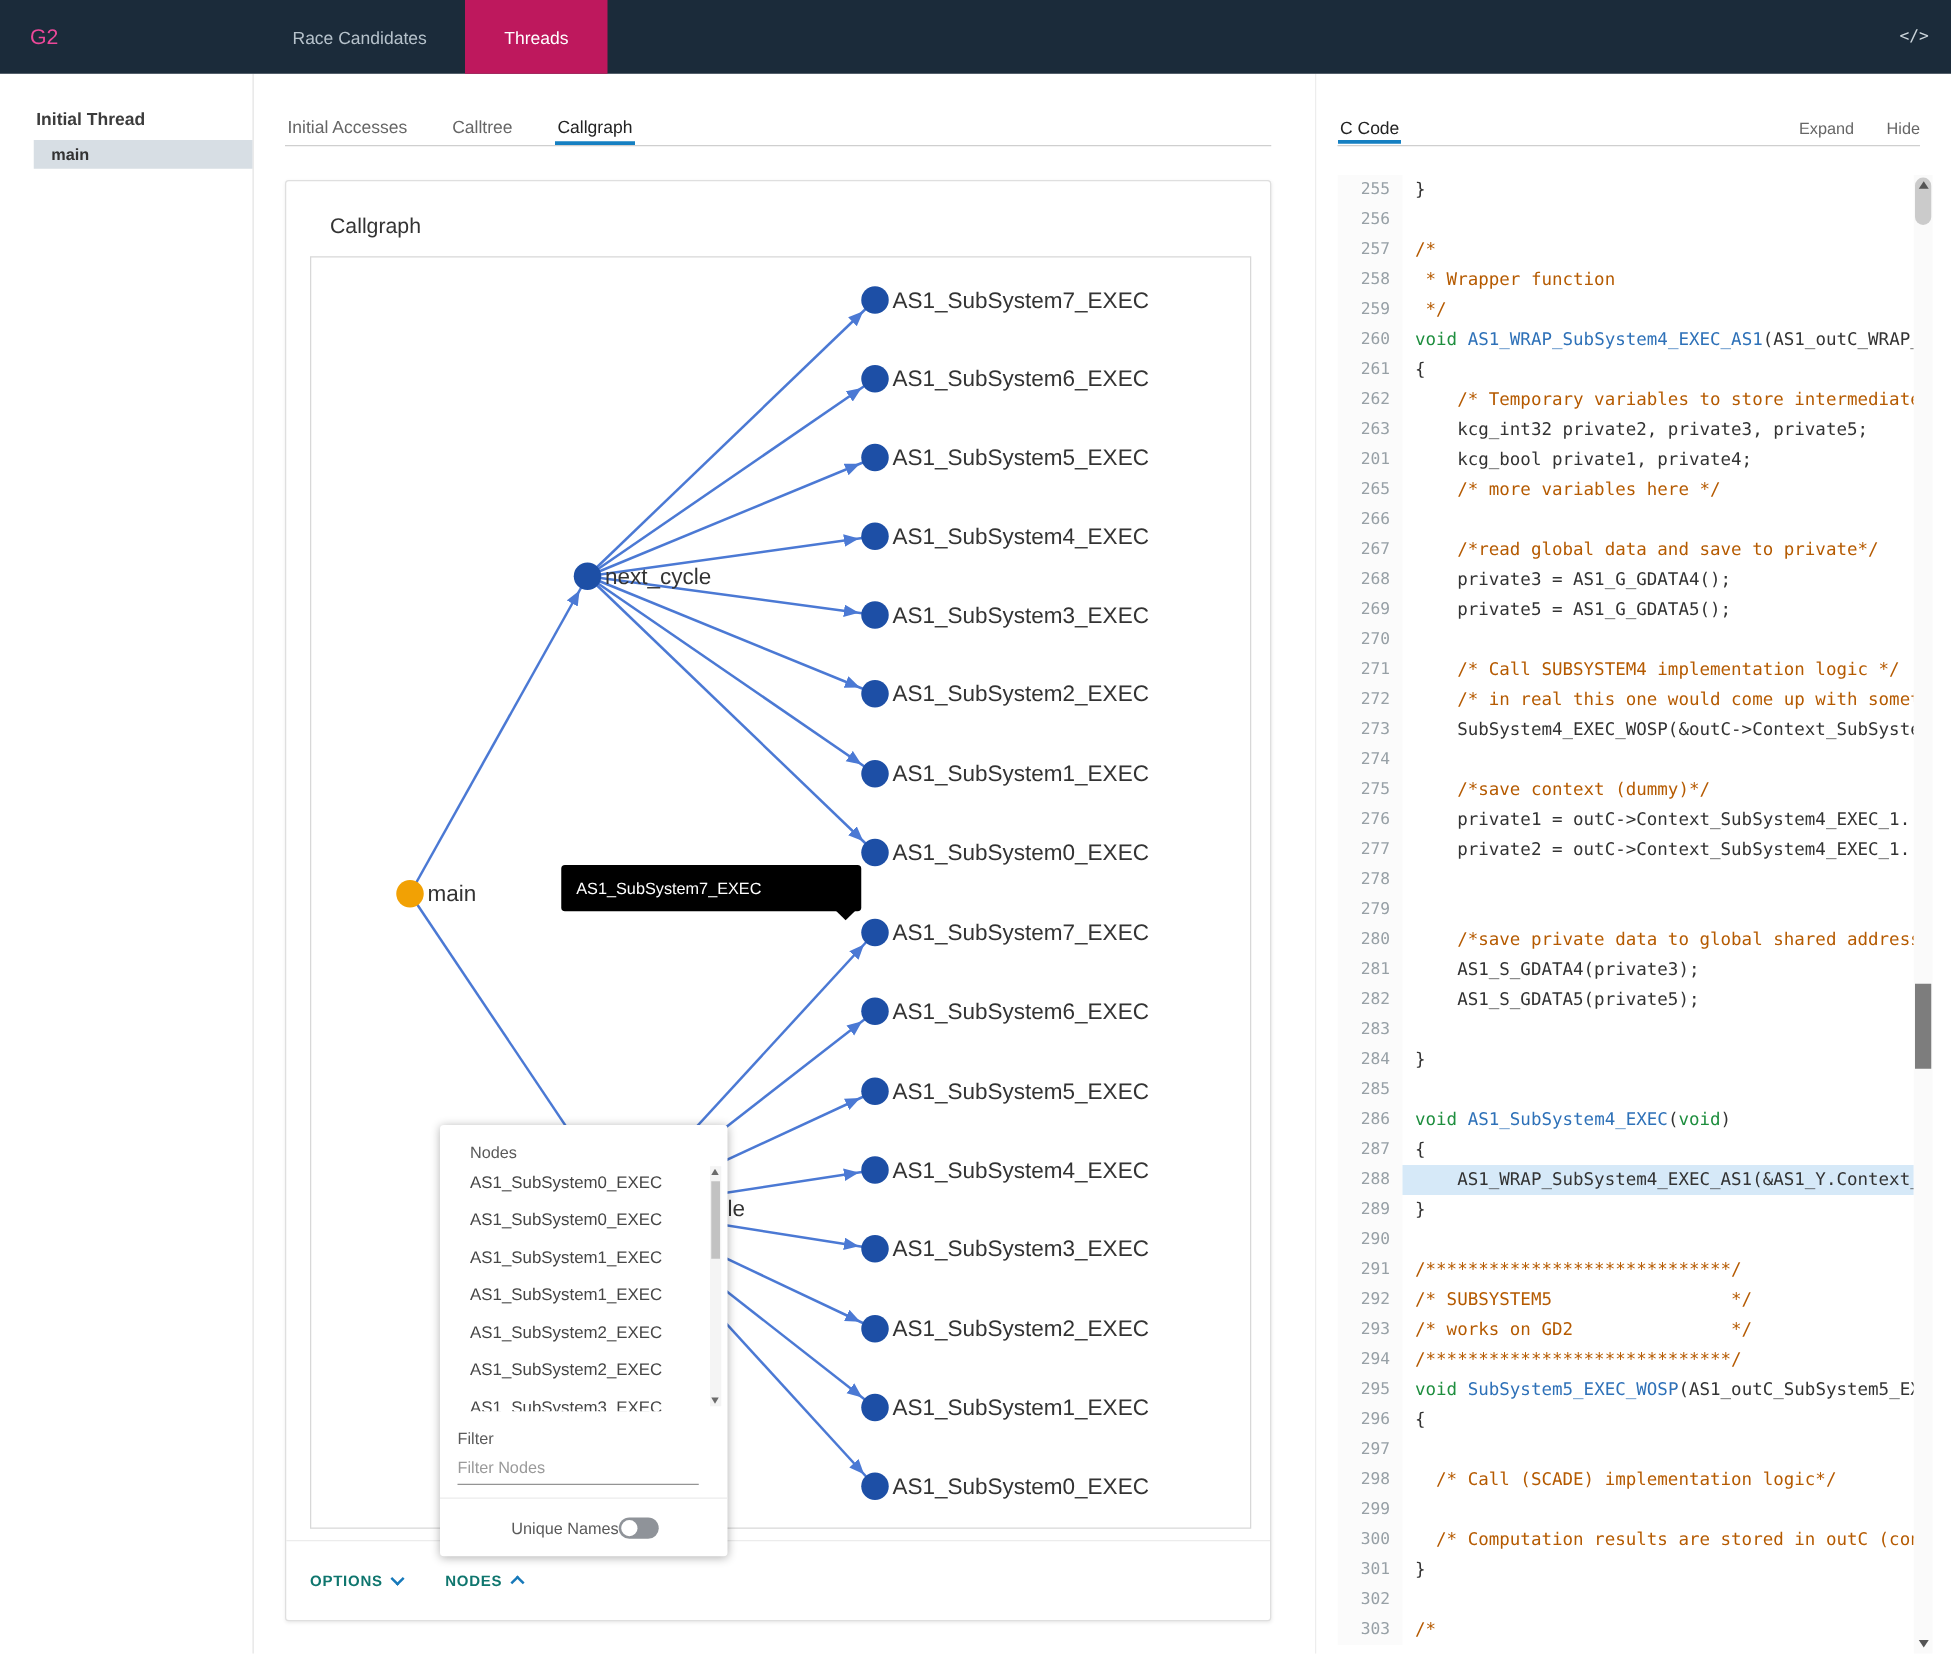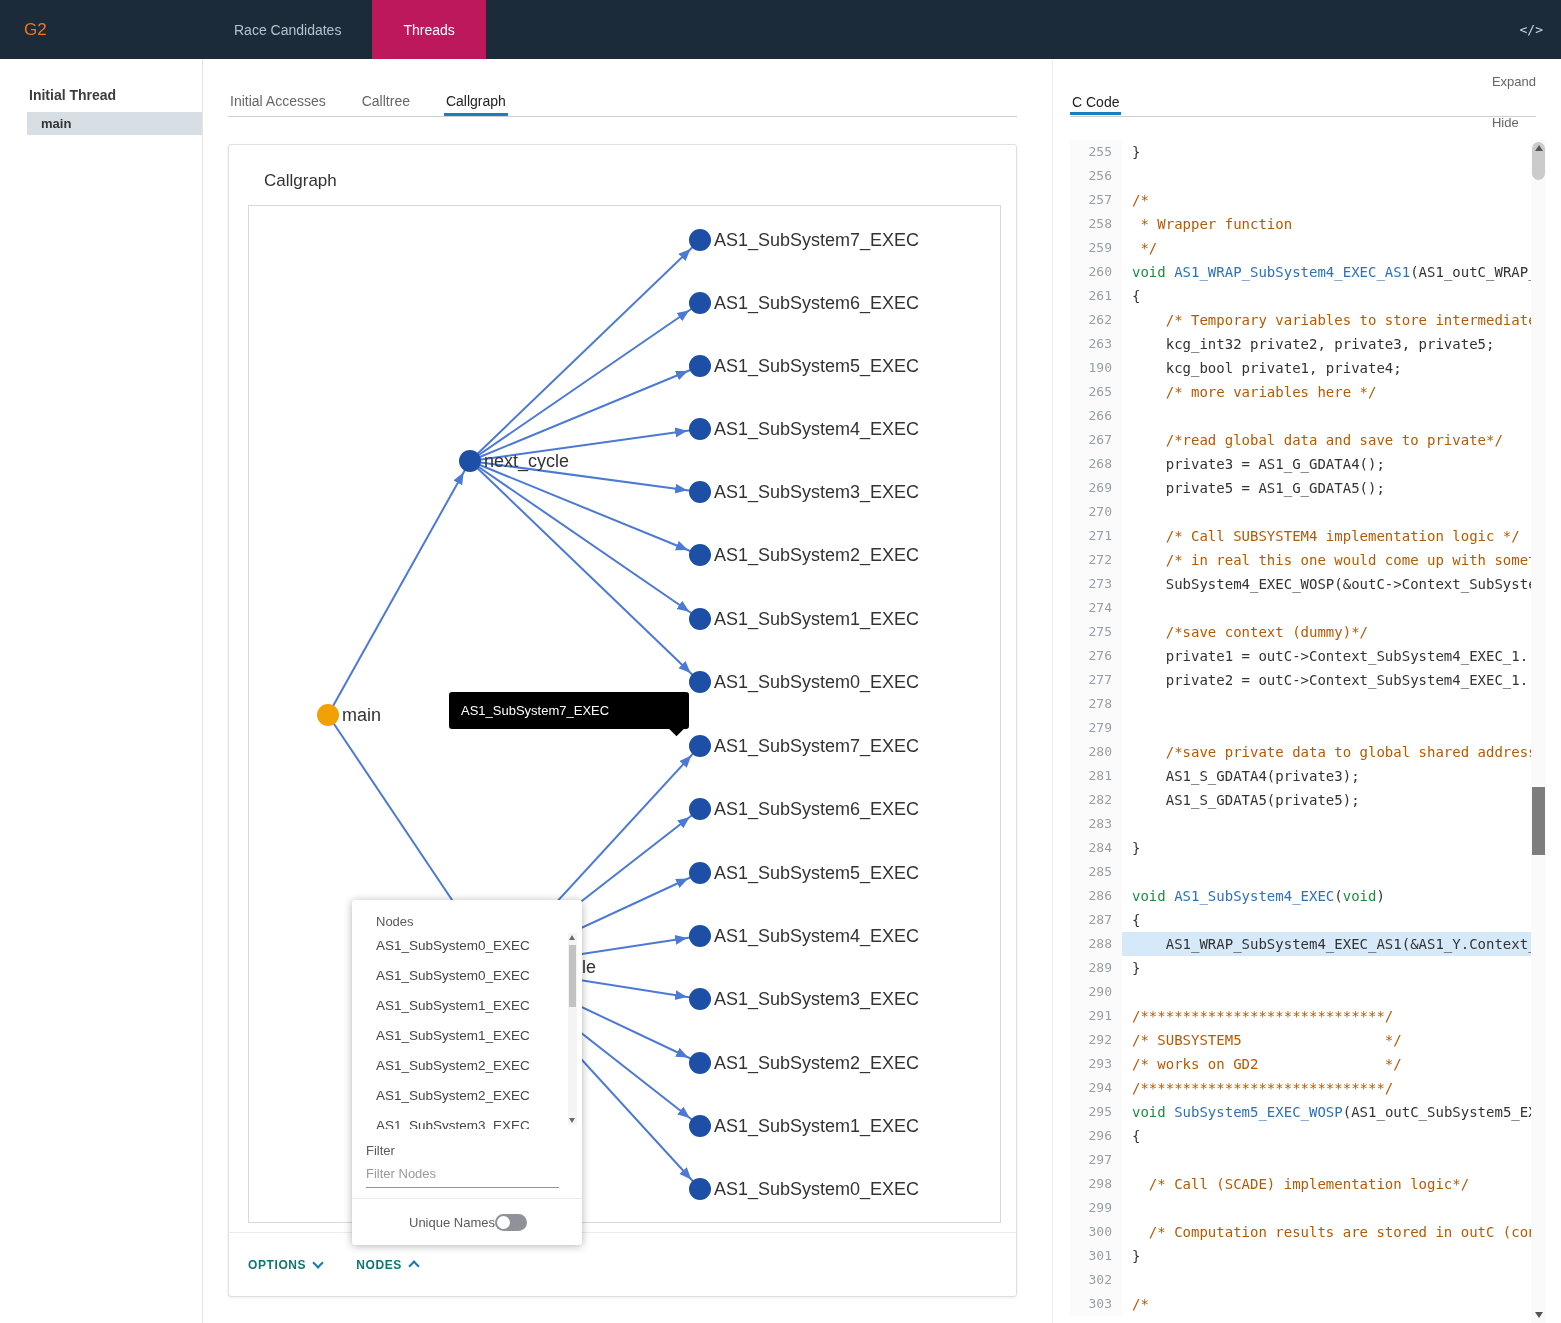"G2" .logo { color: #f97316 -> #ec4899 }
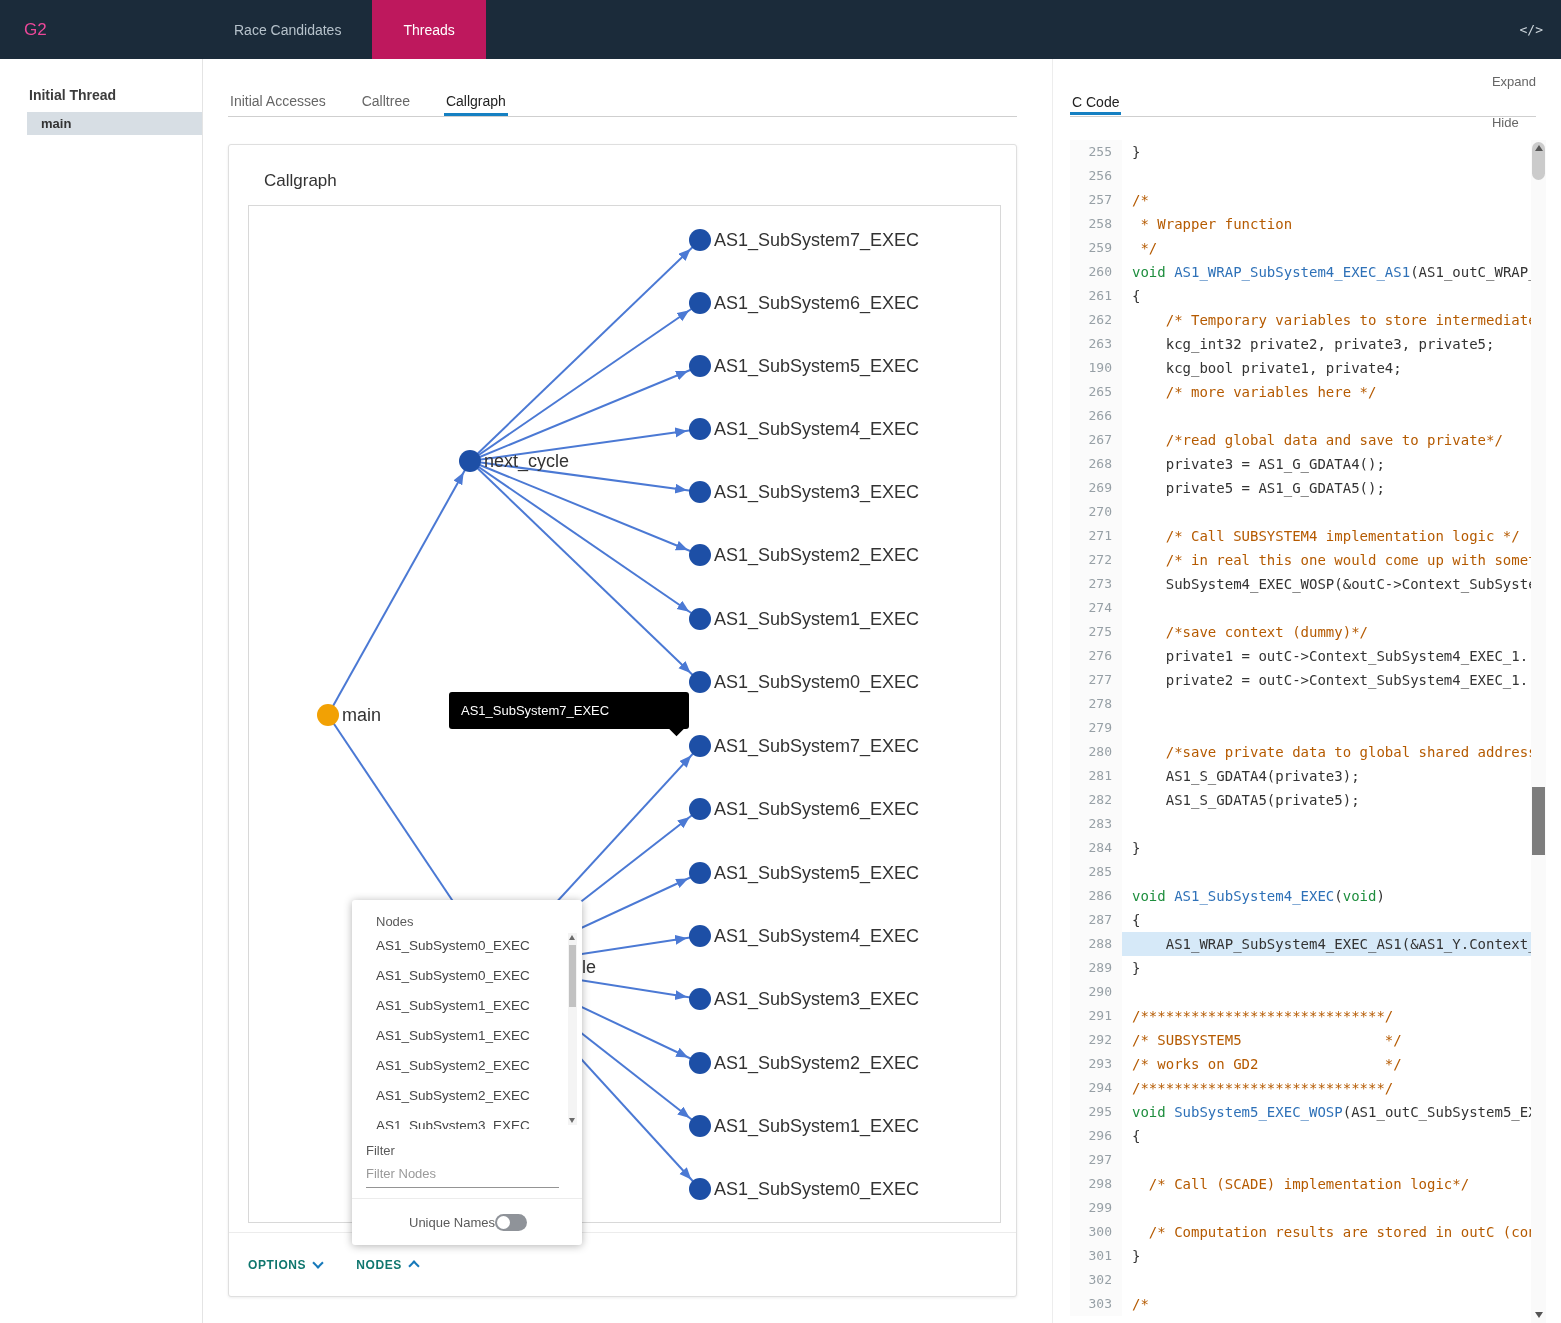"Expand" .code-links { flex-direction: column -> none }
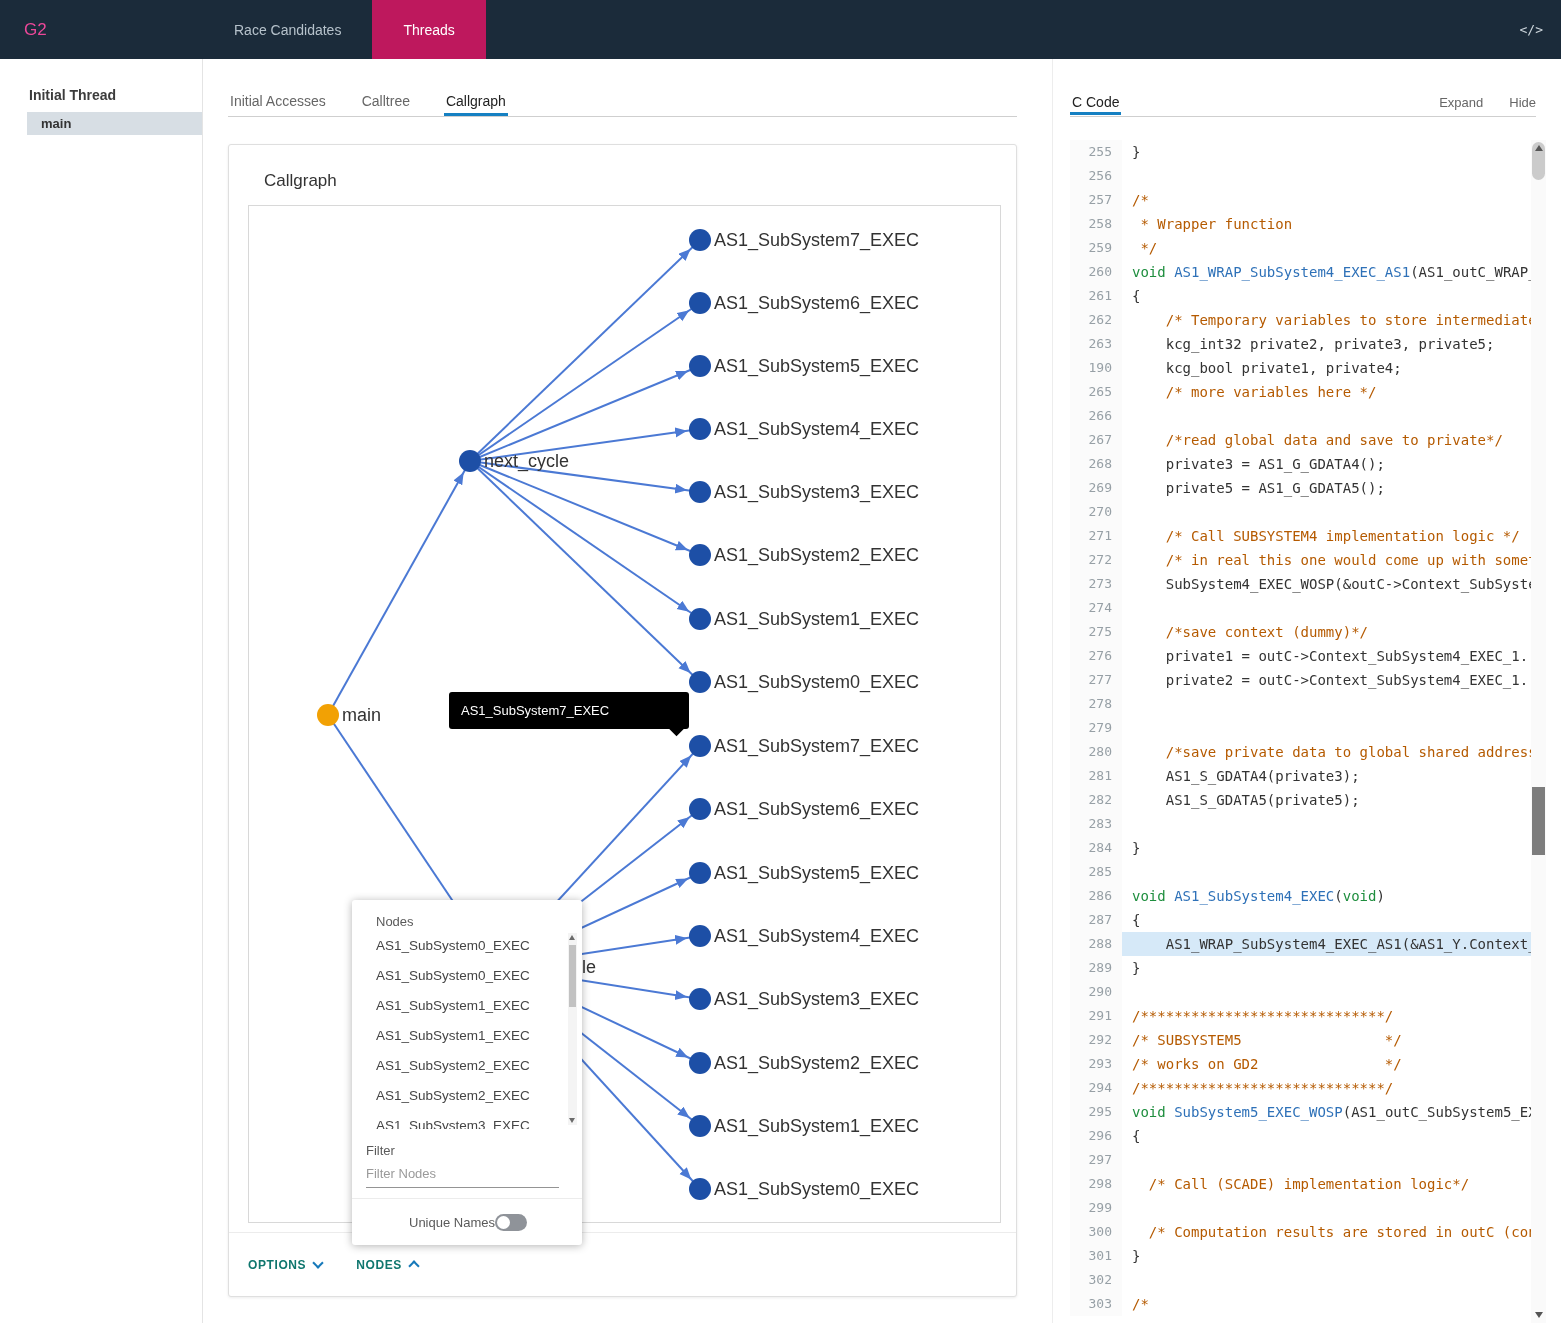"190" span.ln { text: 190 -> 201 }
